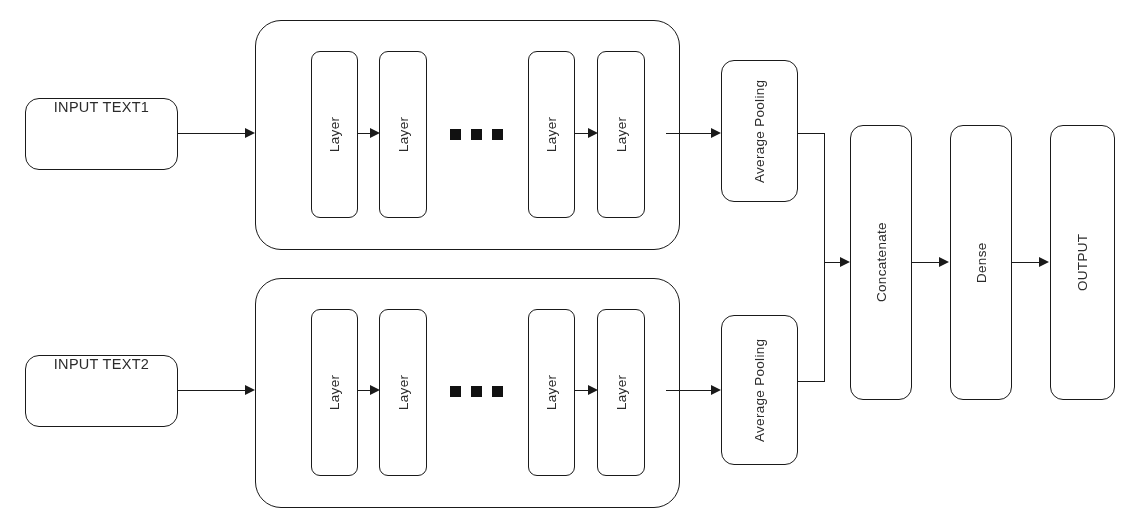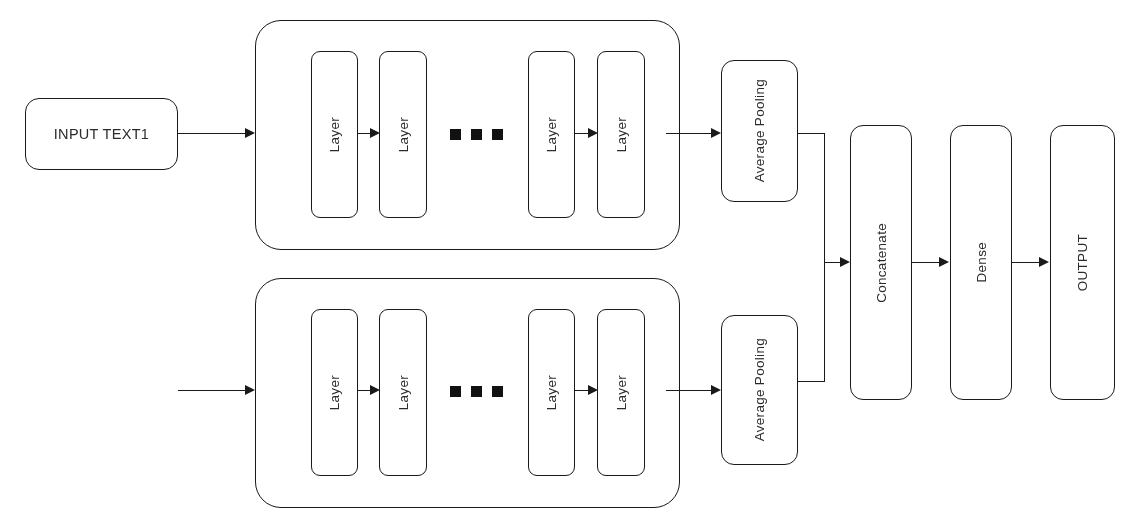"INPUT TEXT1" .node { align-items: center -> none }
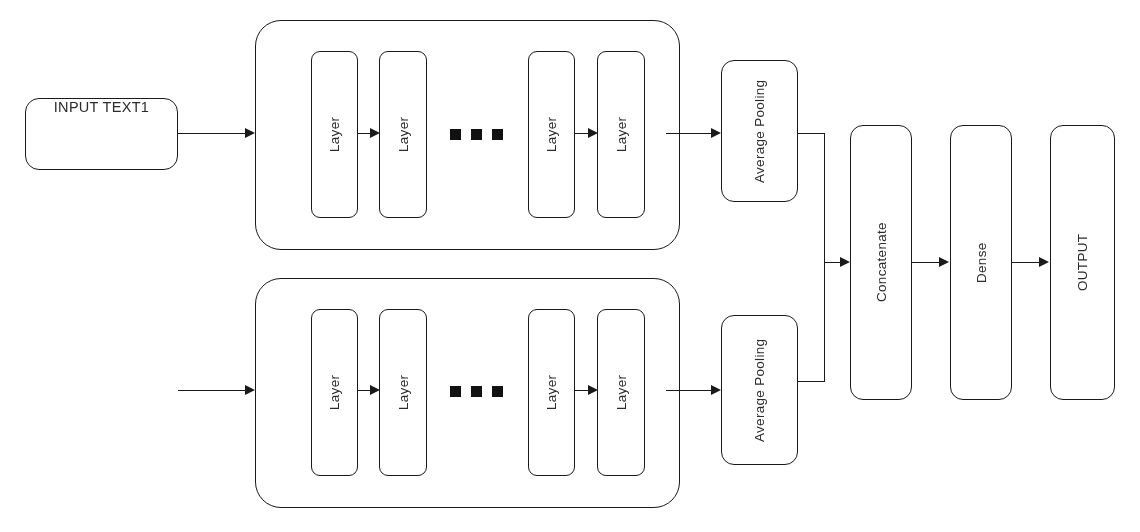"INPUT TEXT2" div.node { html: none -> <div> <span>INPUT TEXT2</span> </div> }
